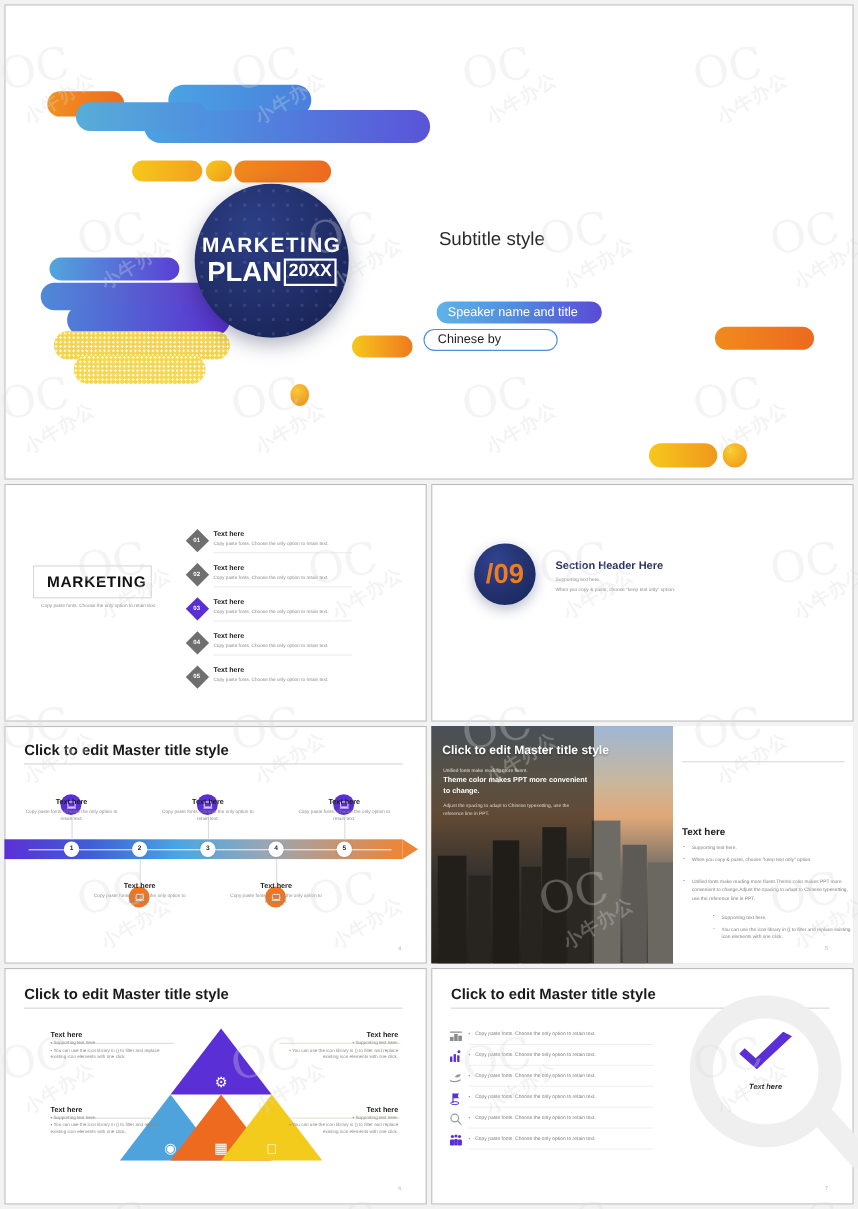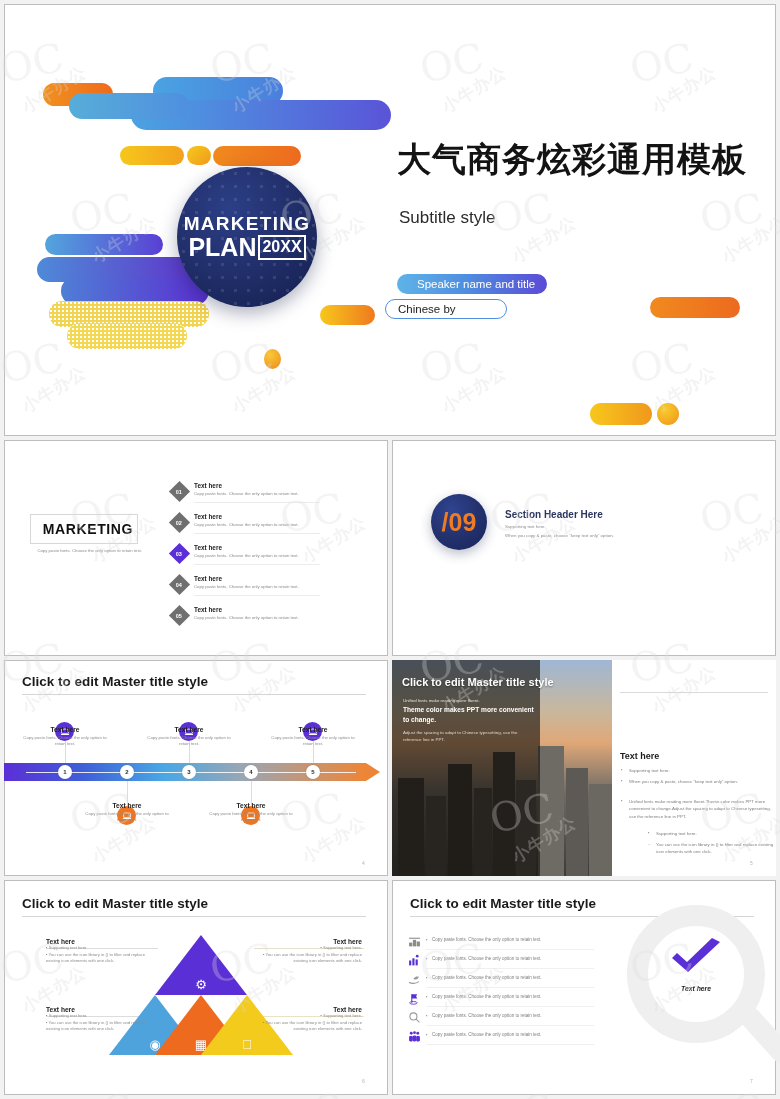"大气商务炫彩通用模板" div.hero-title { html: <div>大气商务炫彩通用模板</div> -> none }
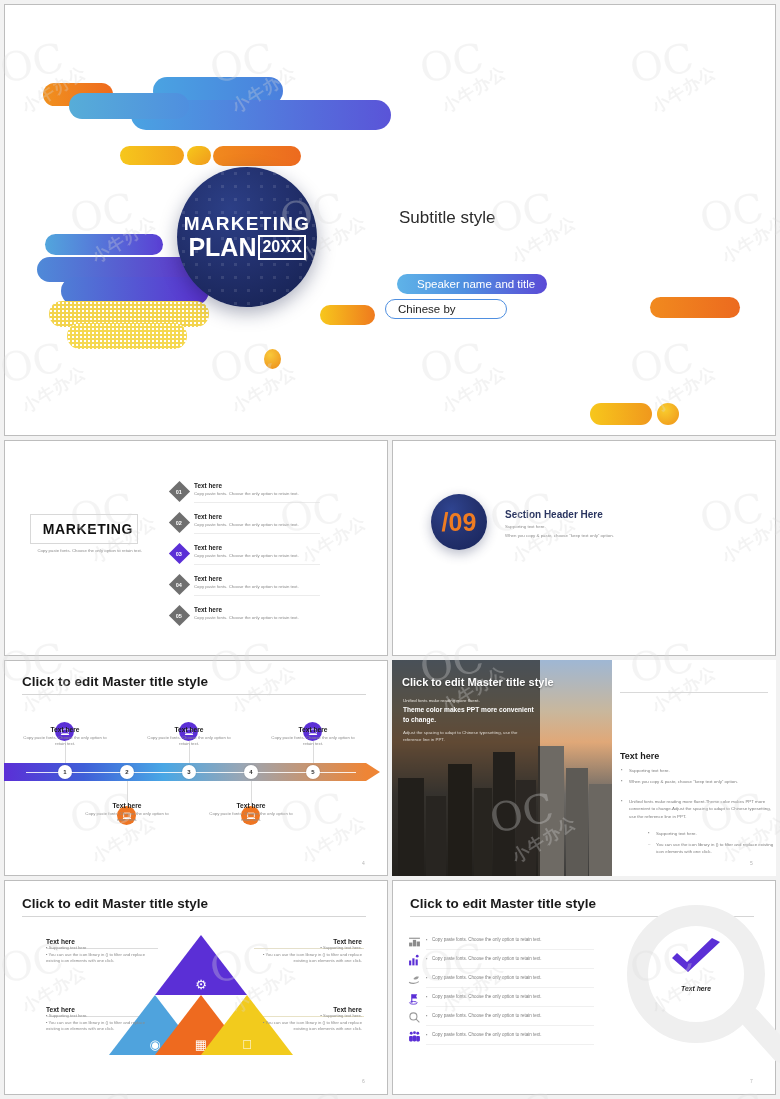"Speaker name and title" .pill-speaker { padding-left: 20px -> 10px }
